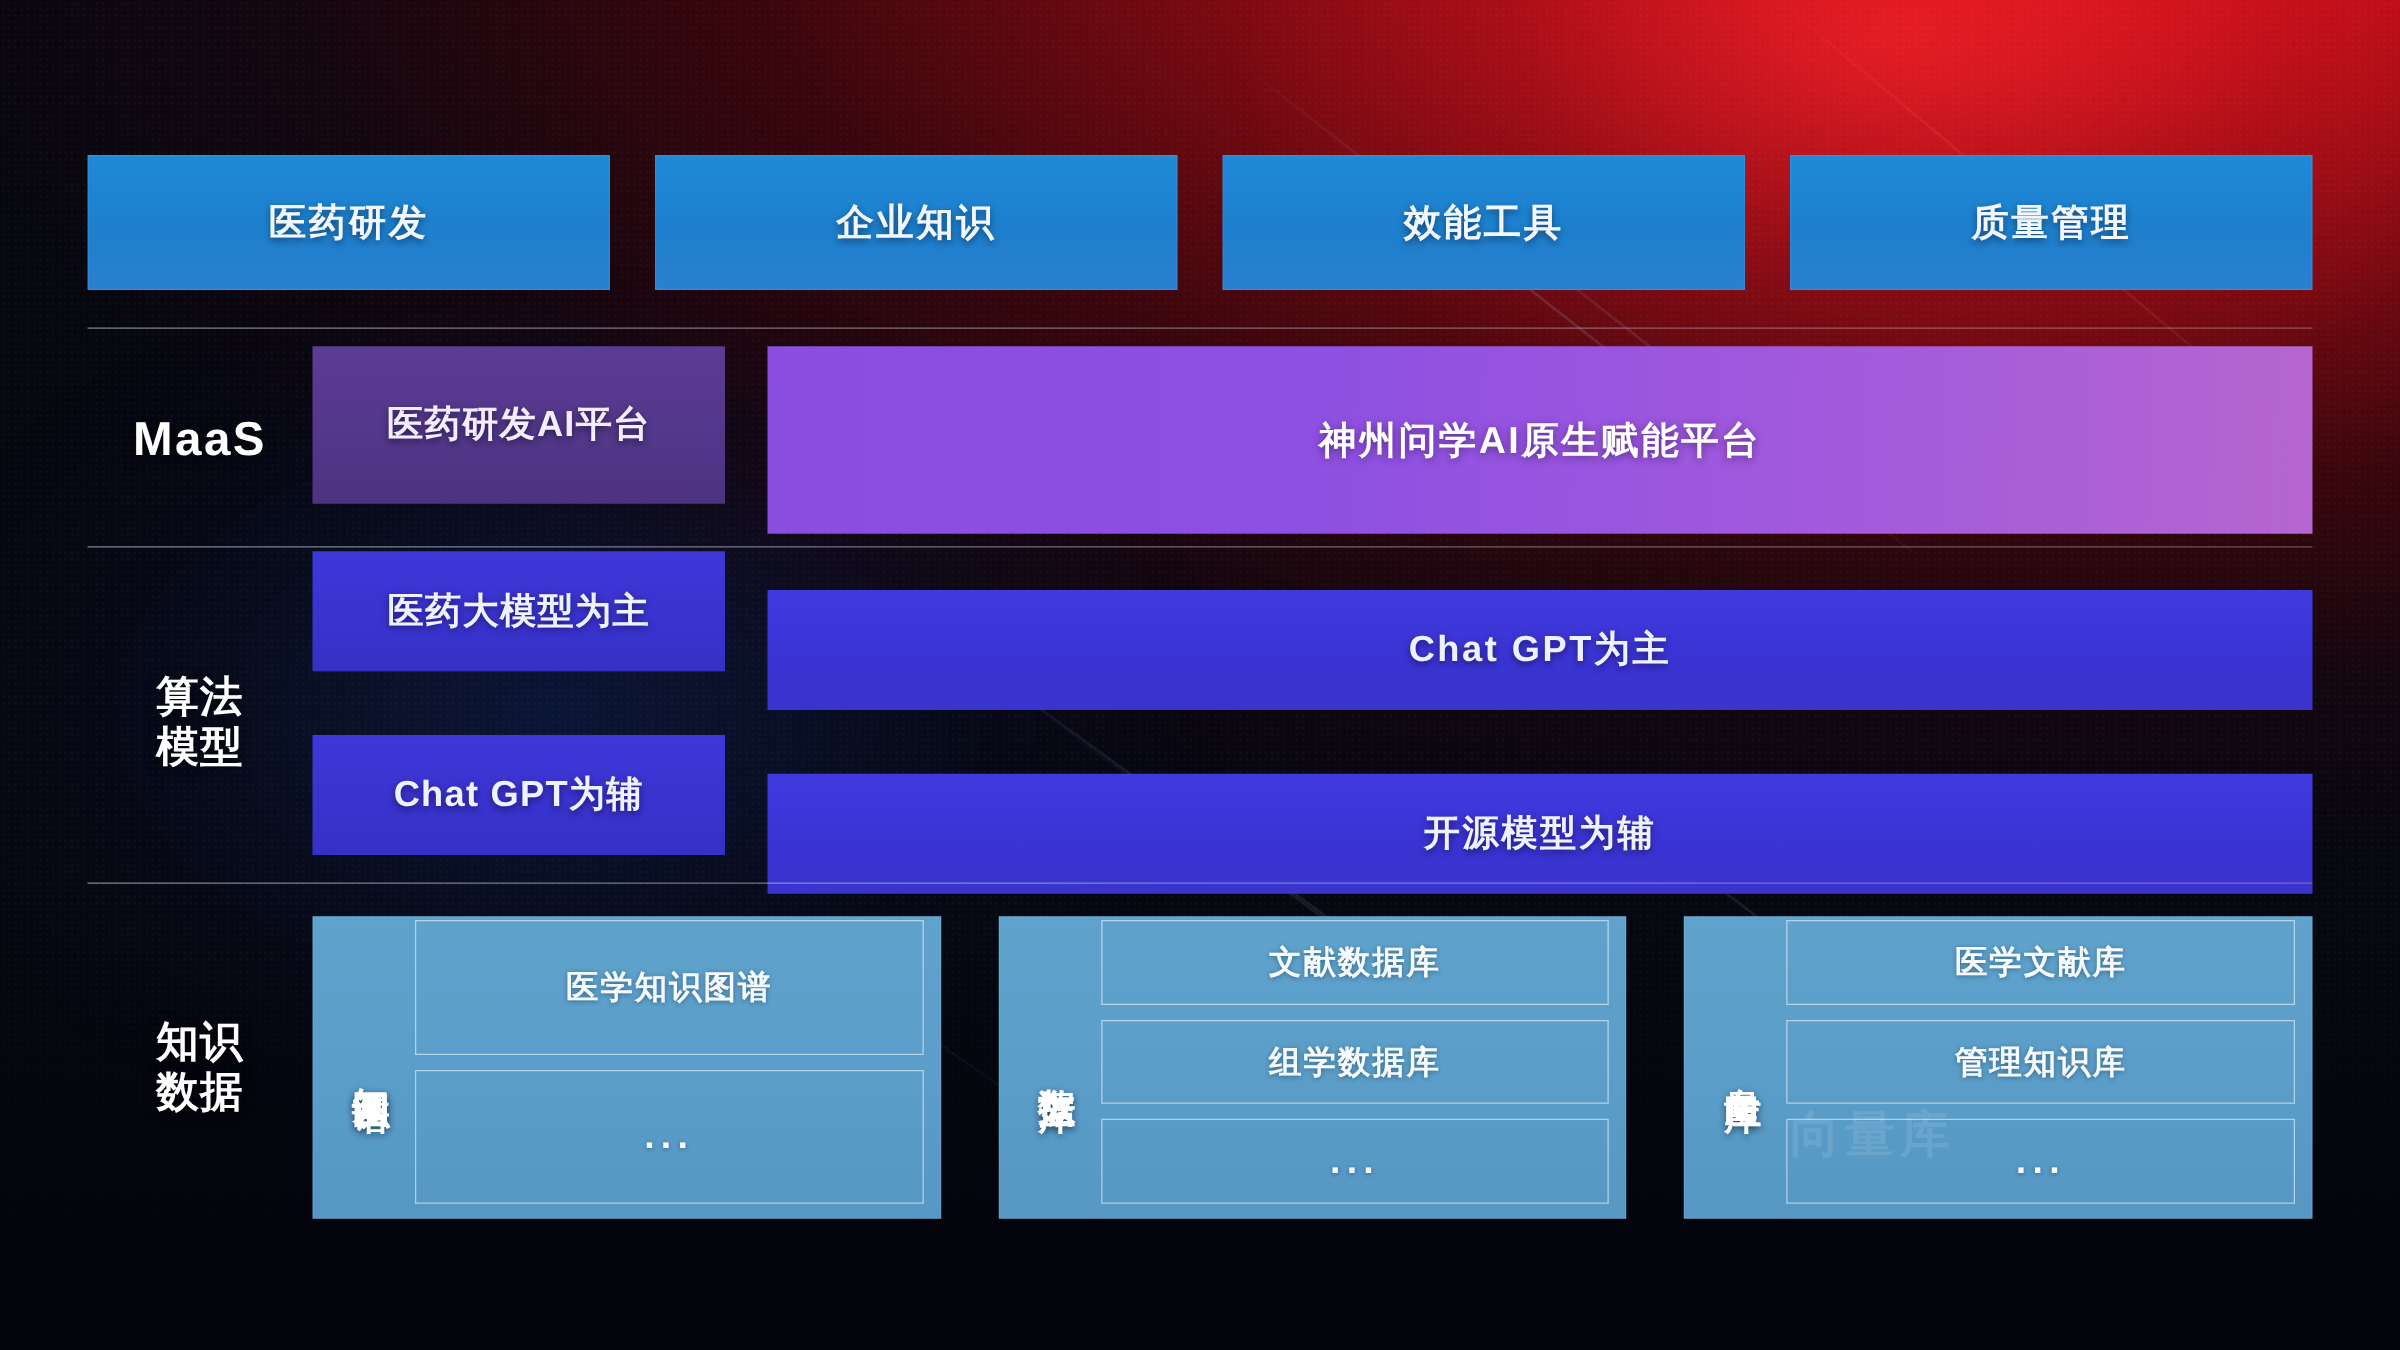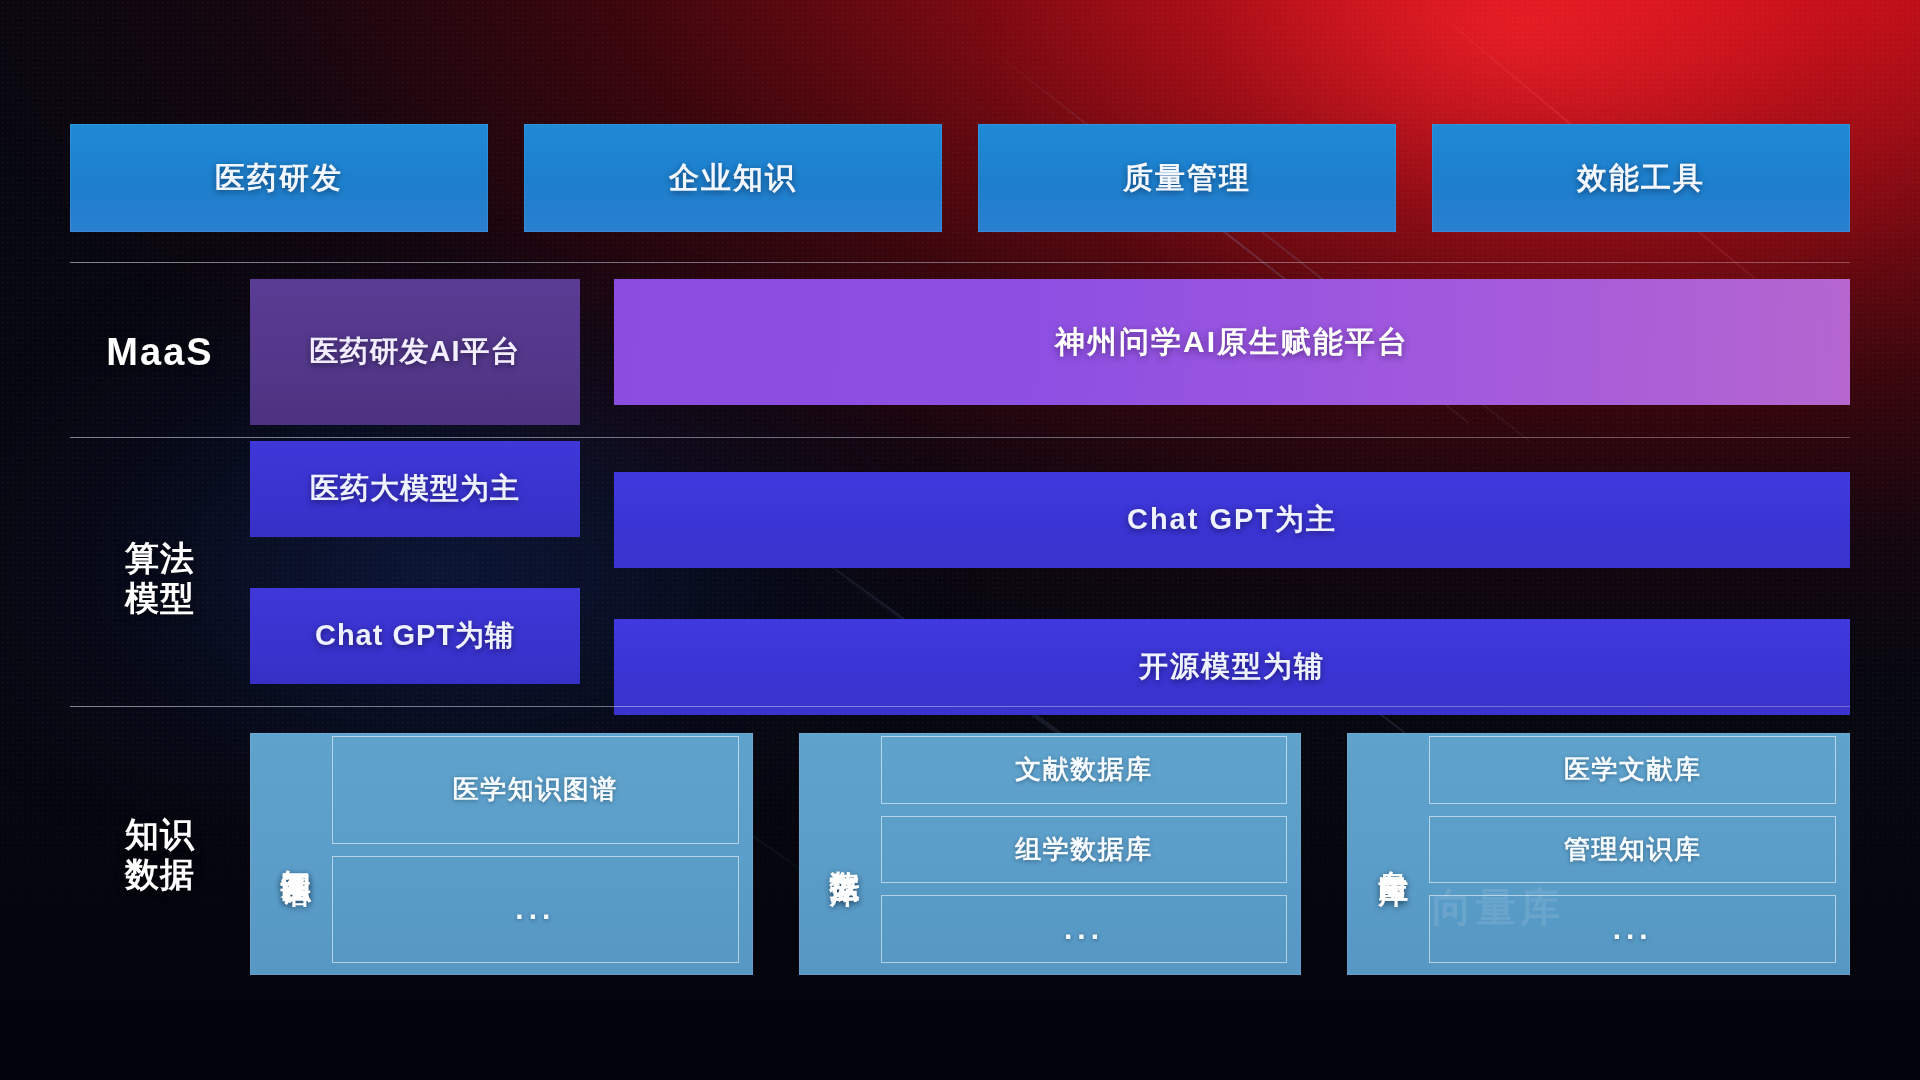"质量管理" div.app-card { order: before "效能工具" -> after "效能工具" }
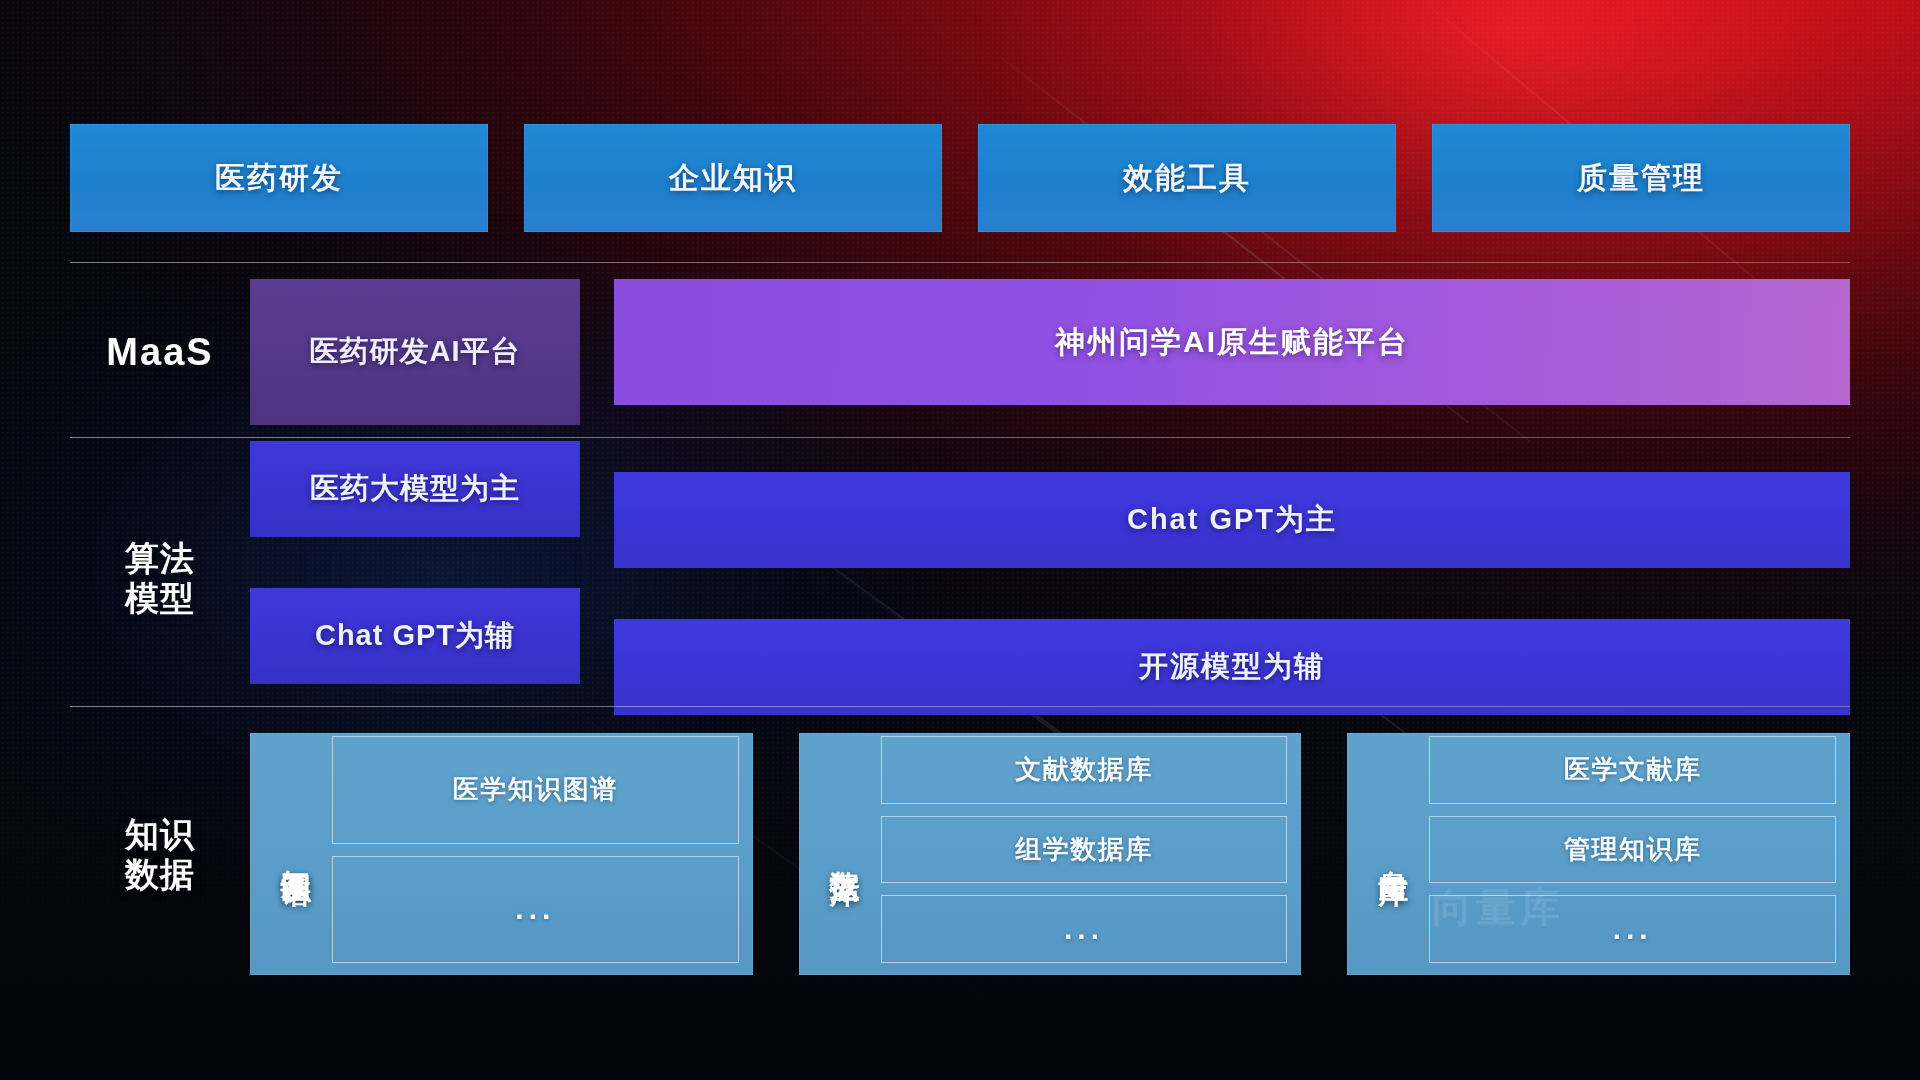"医药研发AI平台" .maas-left { height: 146px -> 126px }
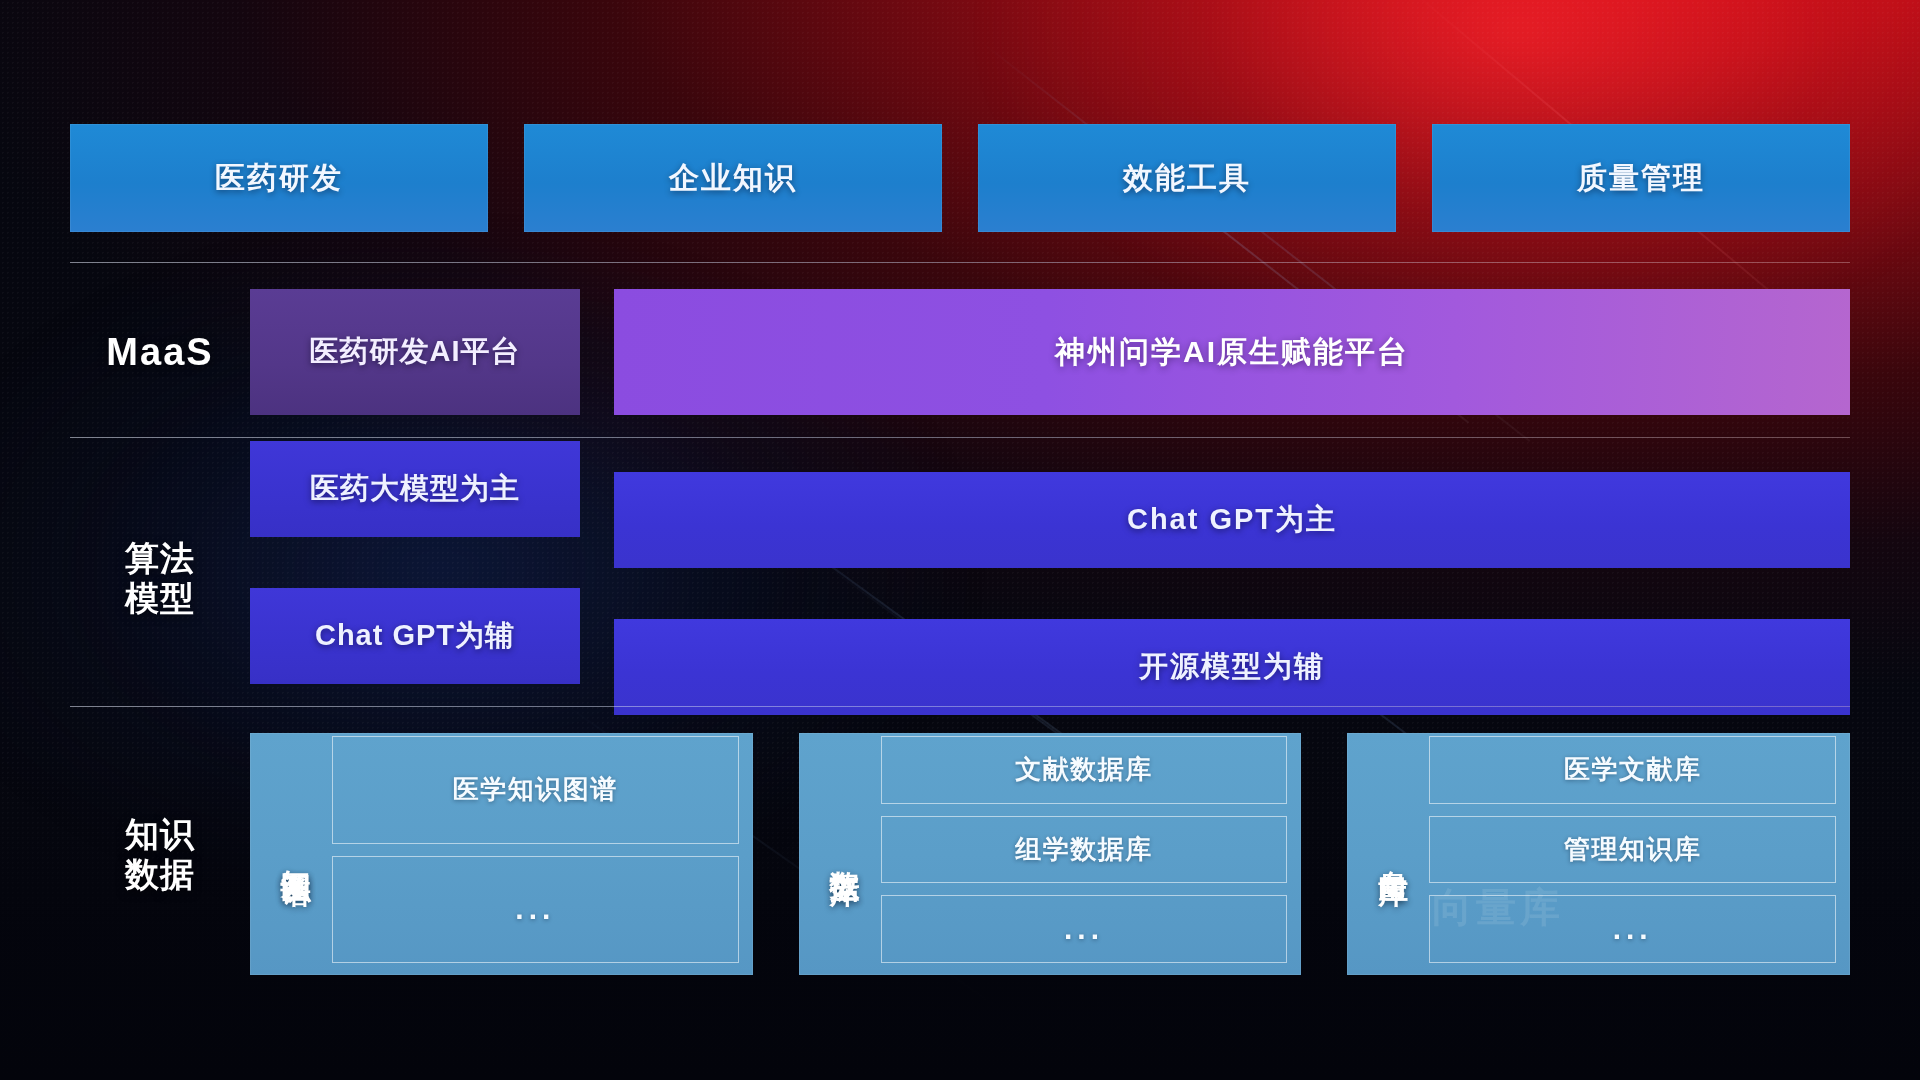"神州问学AI原生赋能平台" .maas-right { height: 126px -> 150px }
